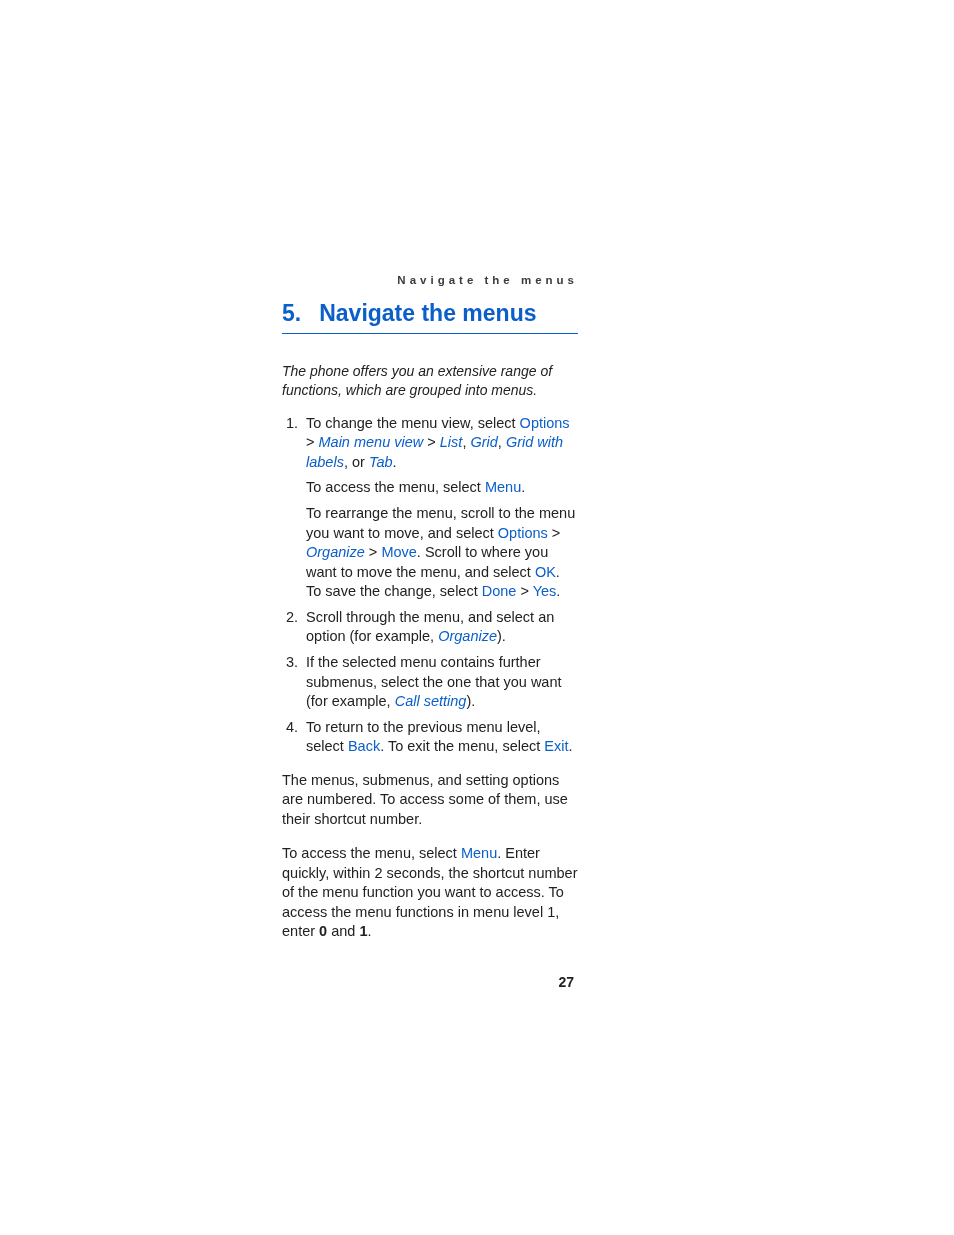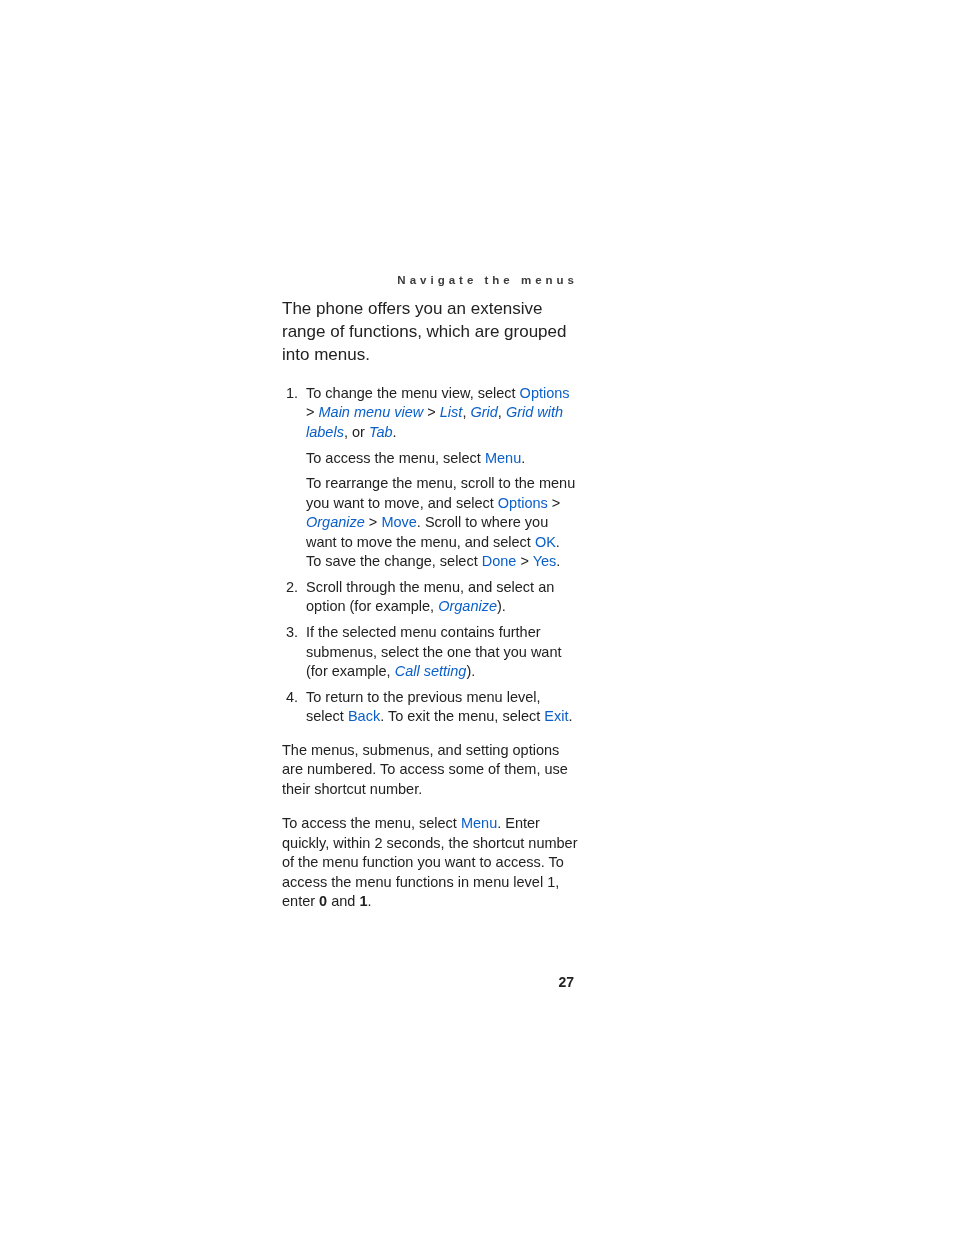"5. Navigate the menus" div.chapter-heading { html: none -> <div> <span>5.</span><span>Navigate the menus</span> </div> }
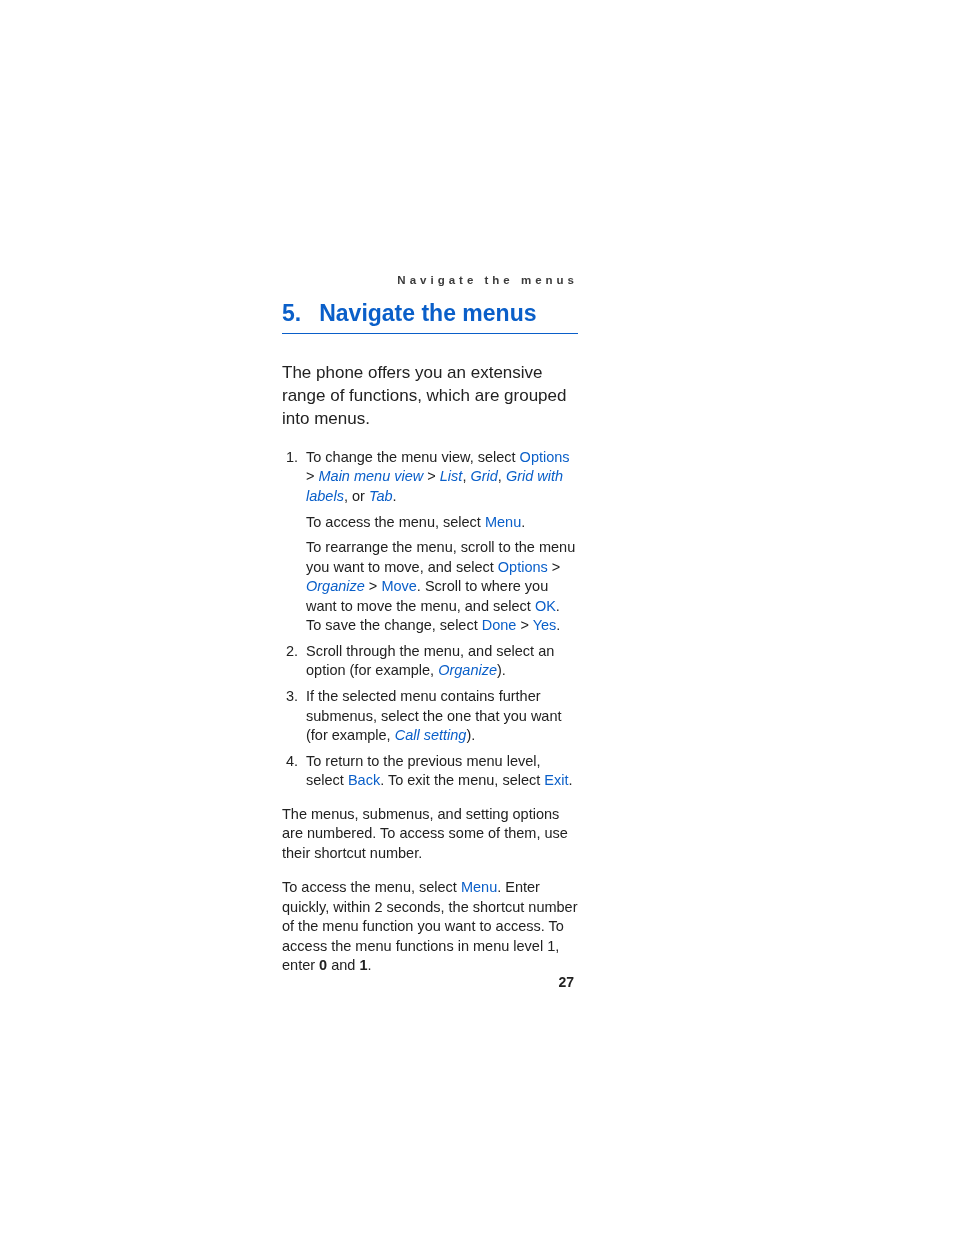"The phone offers you an" .intro { font-size: 17px -> 14px; font-style: none -> italic }
